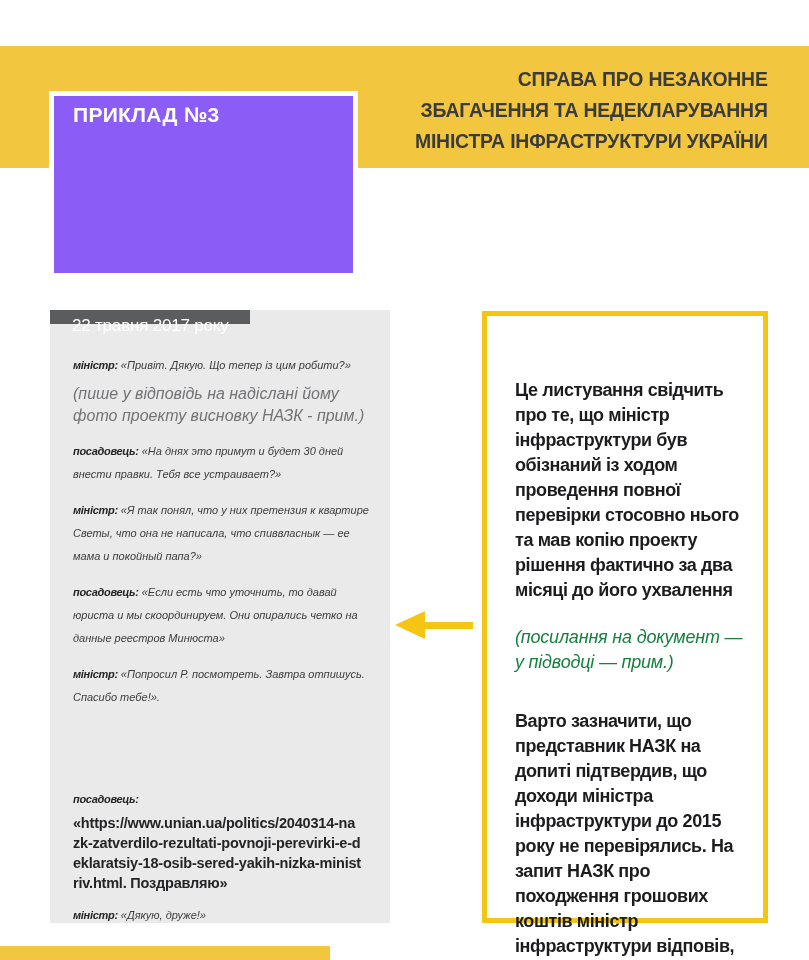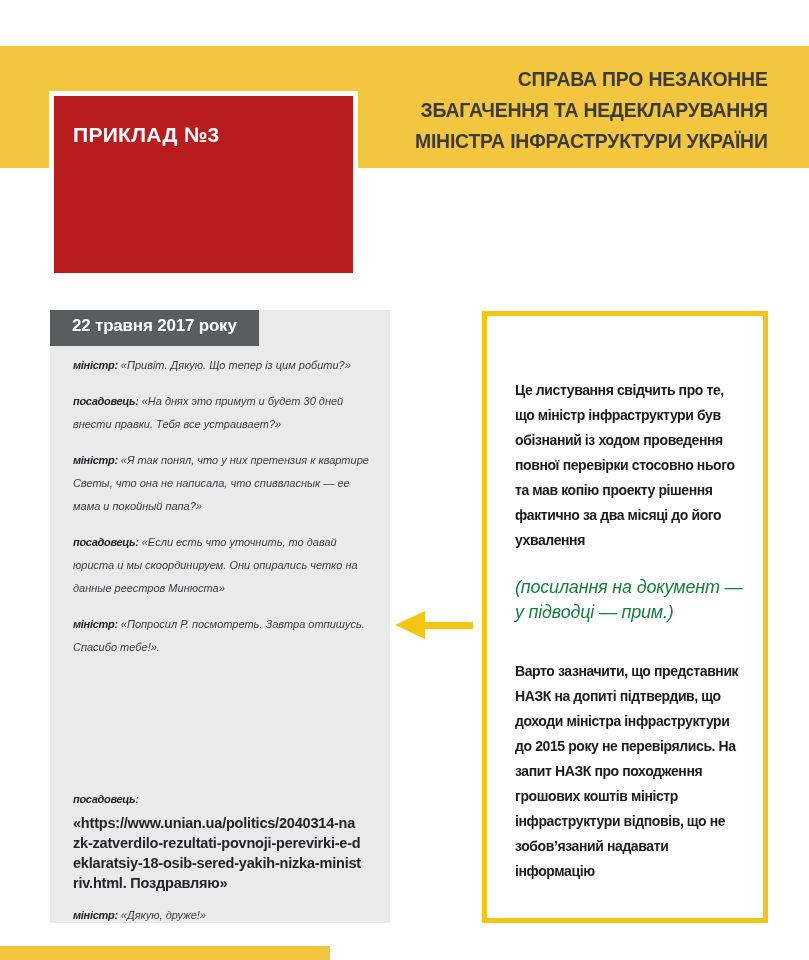"ПРИКЛАД №3" .example-box { background: #b91c1c -> #8b5cf6; padding: 27px 17px 0 19px -> 7px 17px 0 19px }
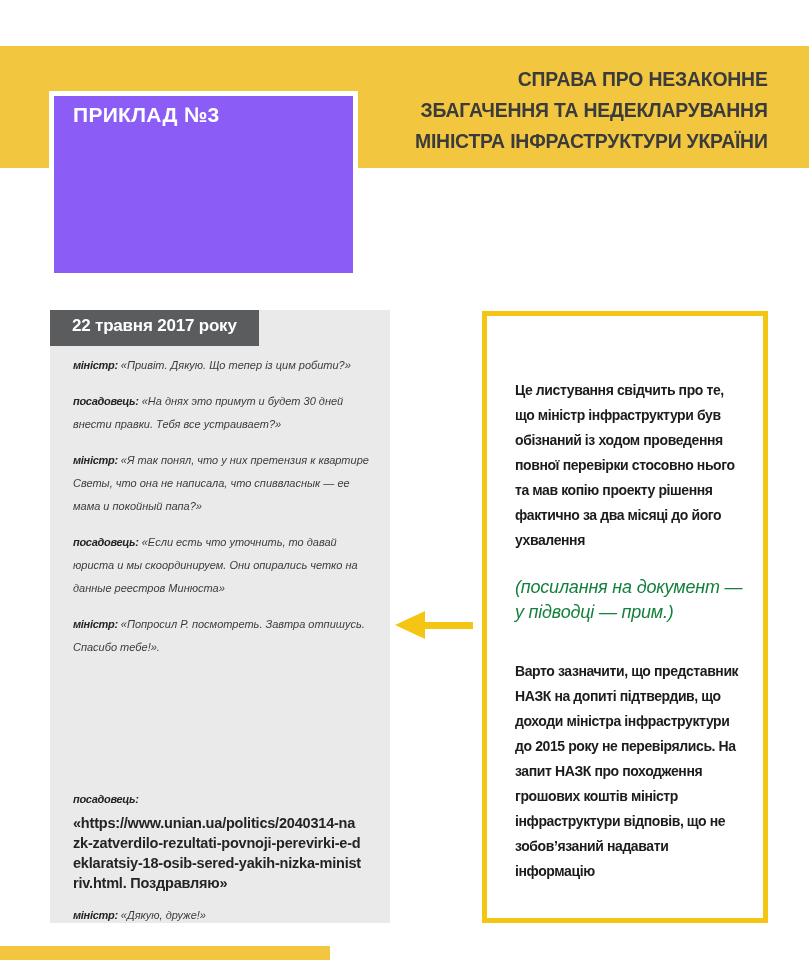"22 травня 2017 року" .date-badge { font-weight: bold -> normal; height: 36px -> 14px }
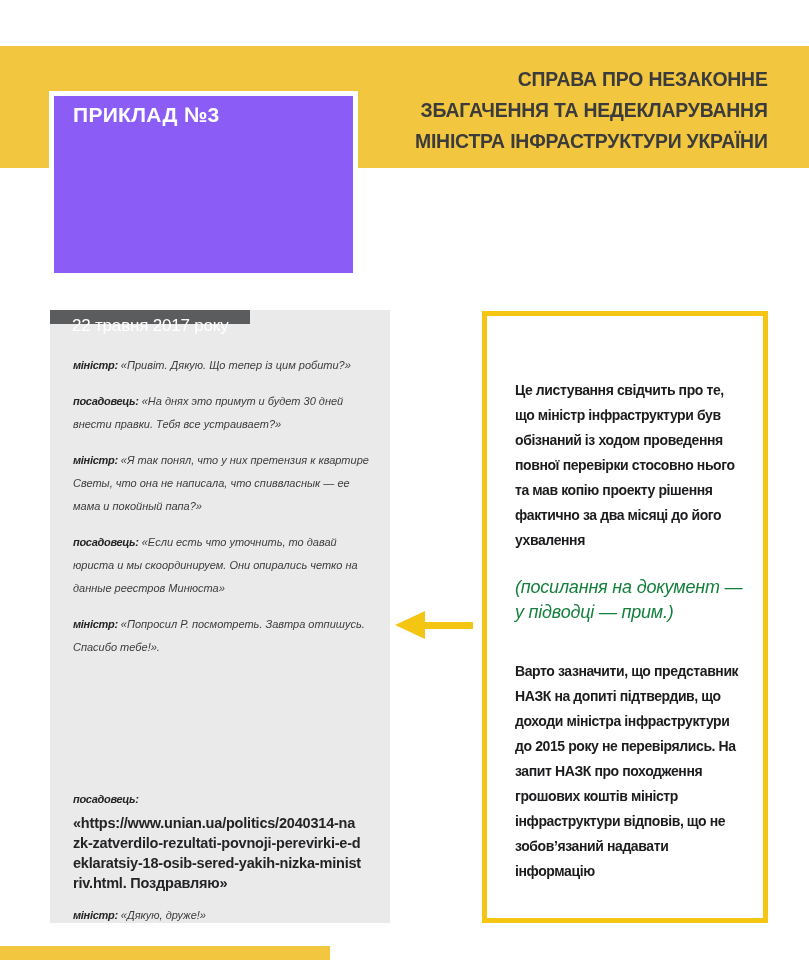"(пише у відповідь на надіслані" p.note { html: none -> <p>(пише у відповідь на надіслані йому фото проекту висновку НАЗК - прим.)</p> }
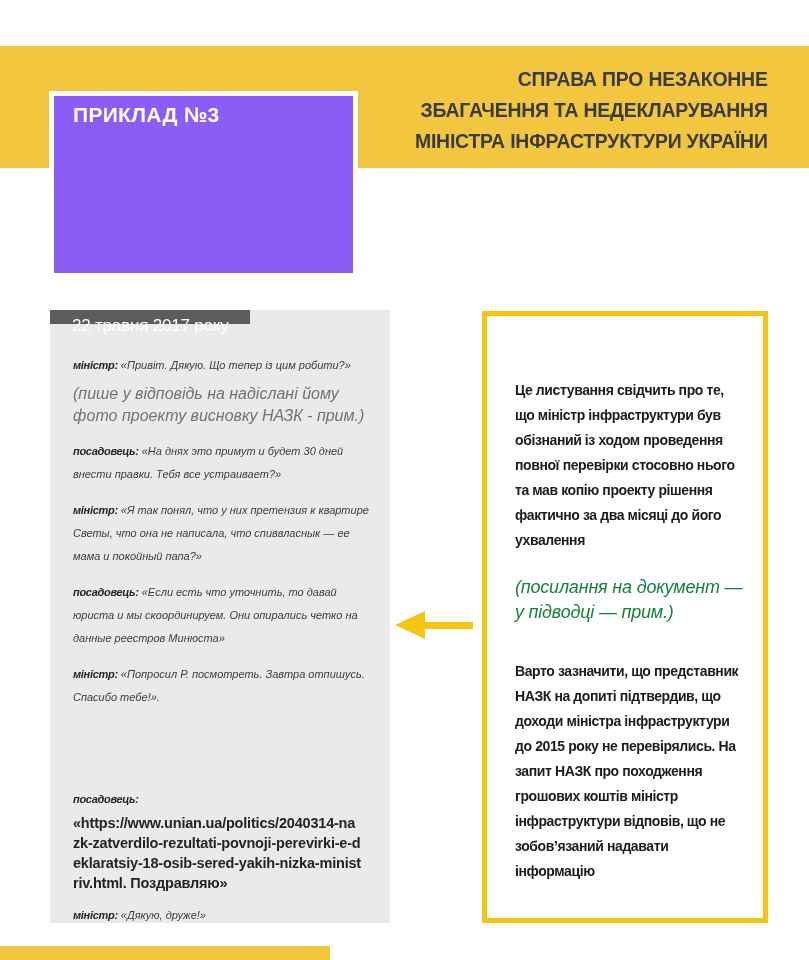"Це листування свідчить про те," .comment-p { font-size: 14px -> 18px }
